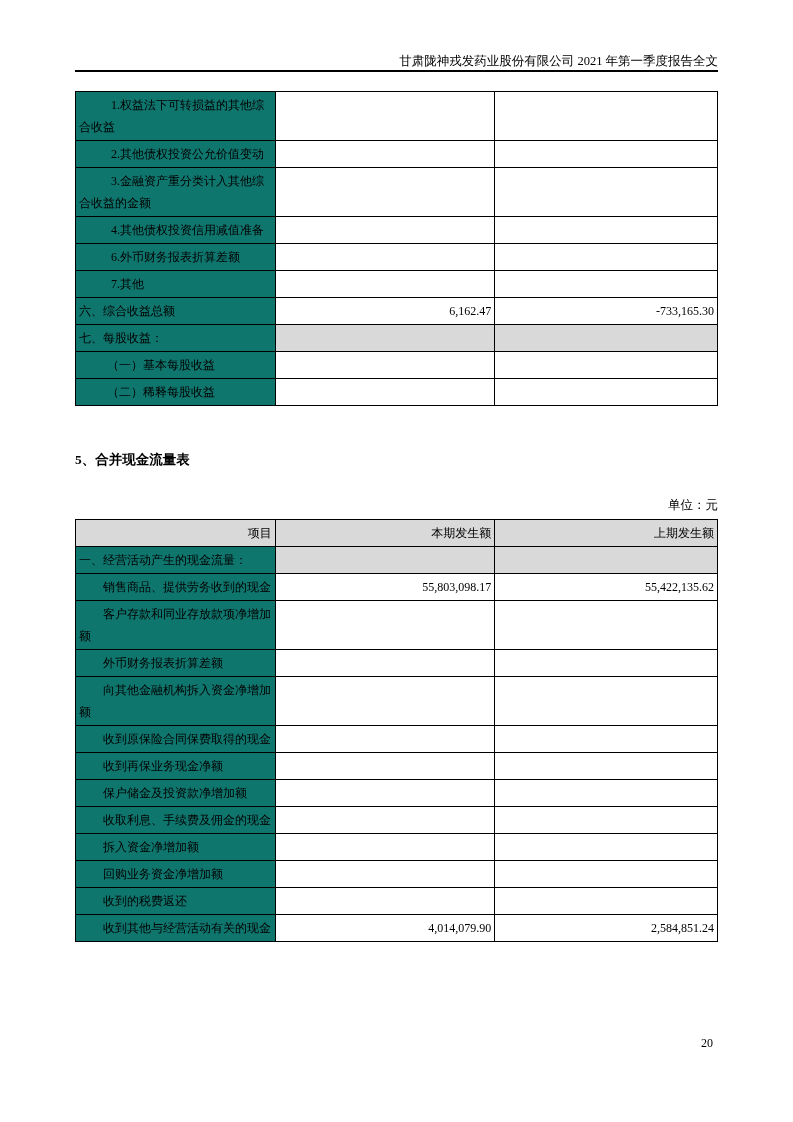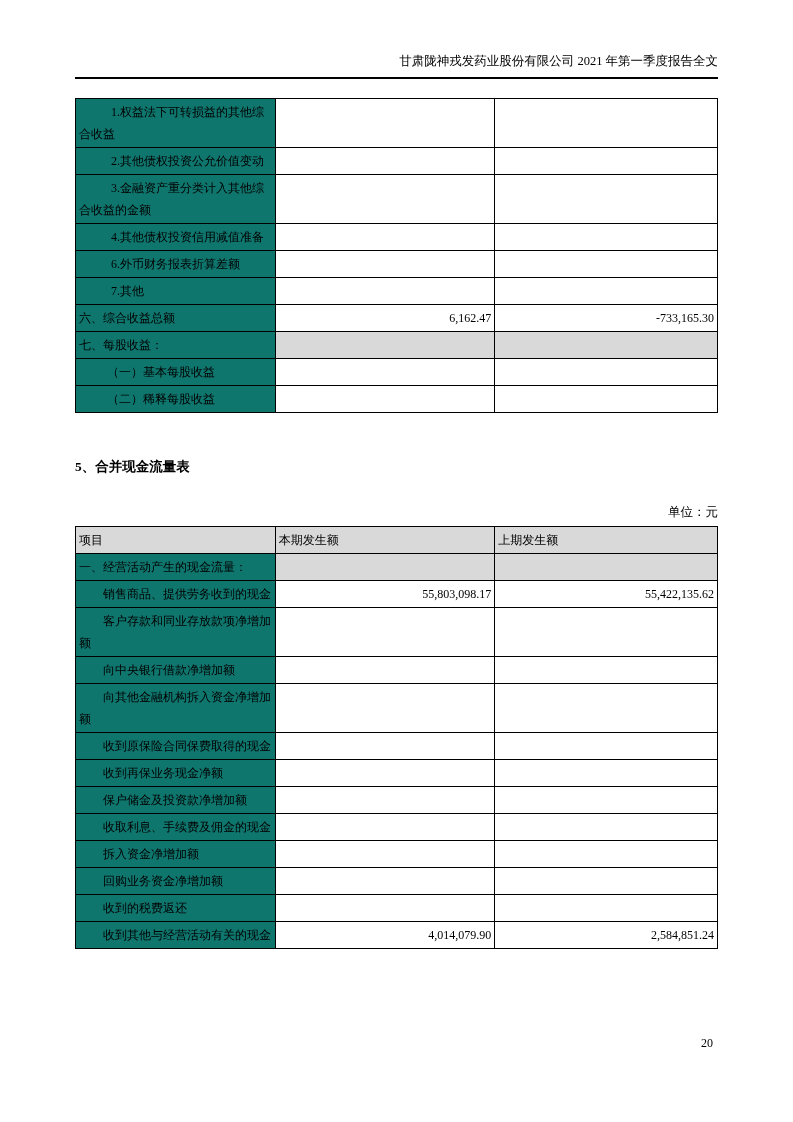"甘肃陇神戎发药业股份有限公司 2021 年第一季度报告全文" .doc-header { padding-bottom: 7px -> none }
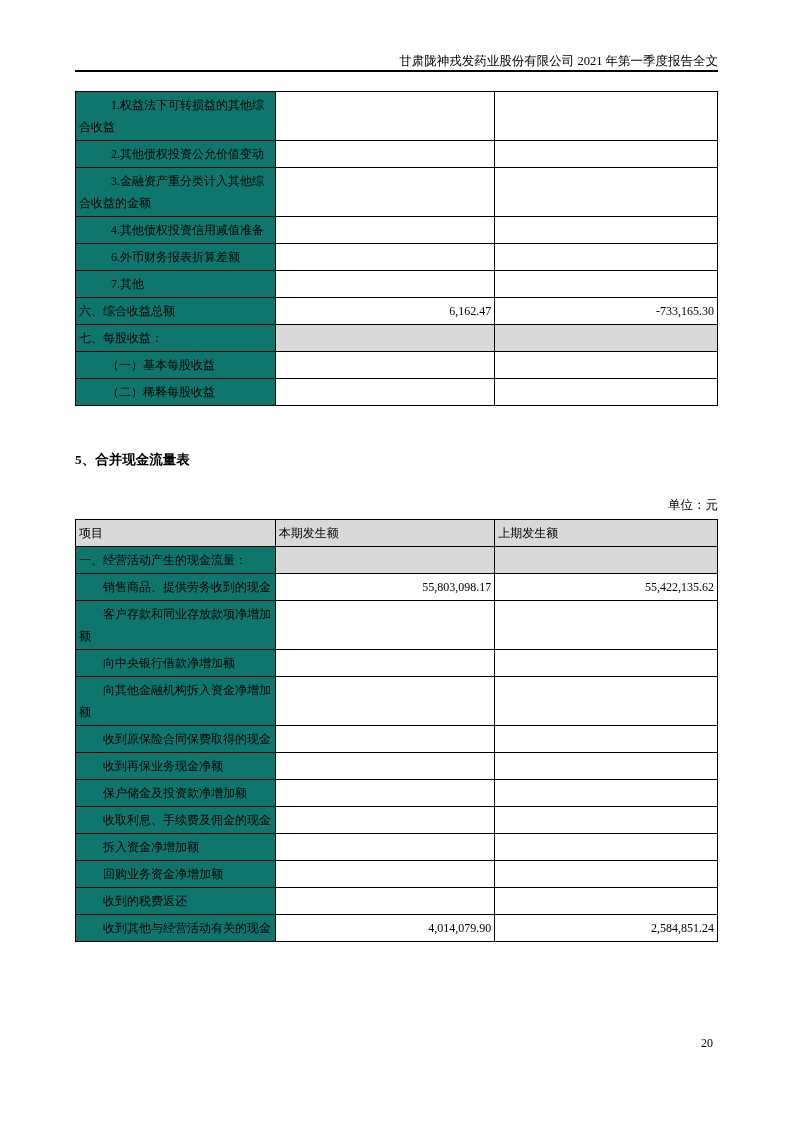"项目" th.hdr { text-align: left -> right }
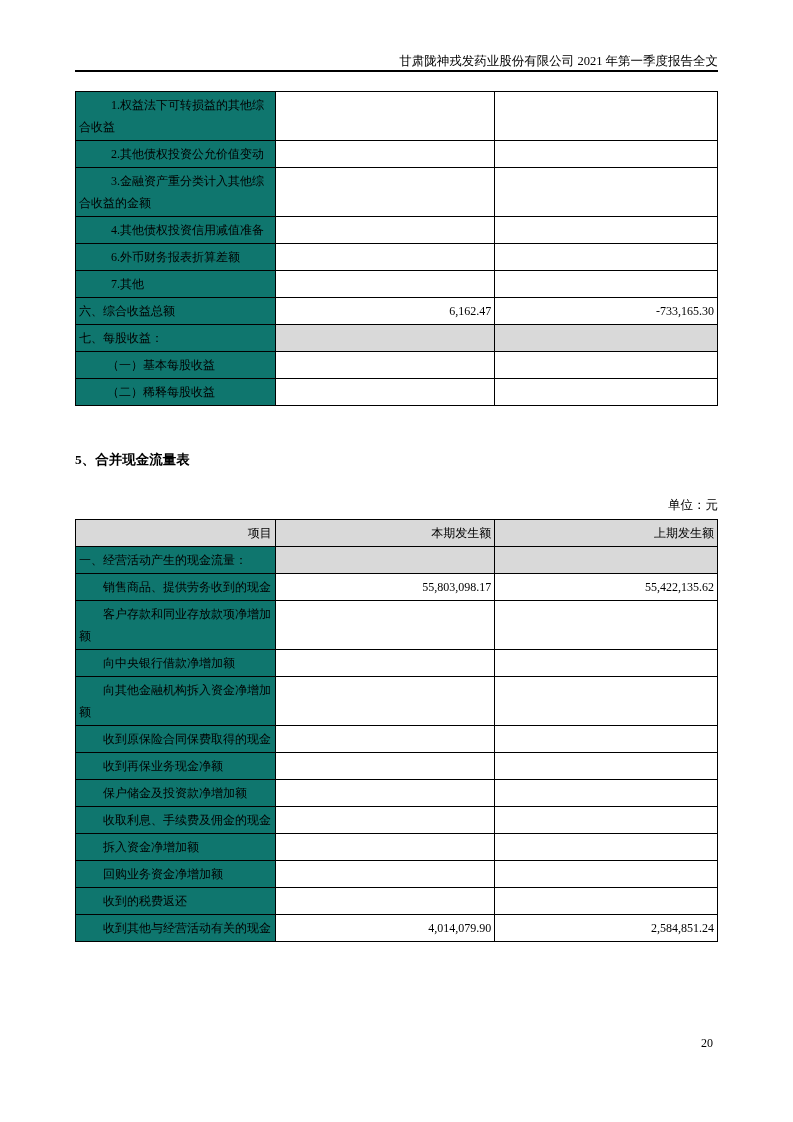"向中央银行借款净增加额" td.lbl { text: 向中央银行借款净增加 -> 外币财务报表折算差 }
